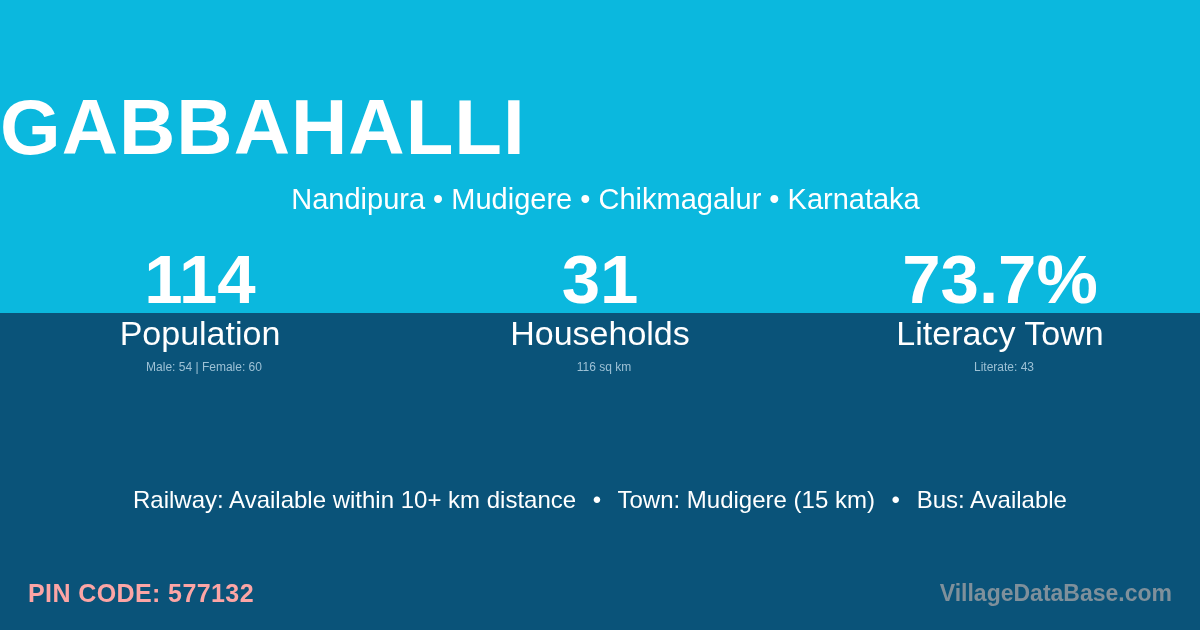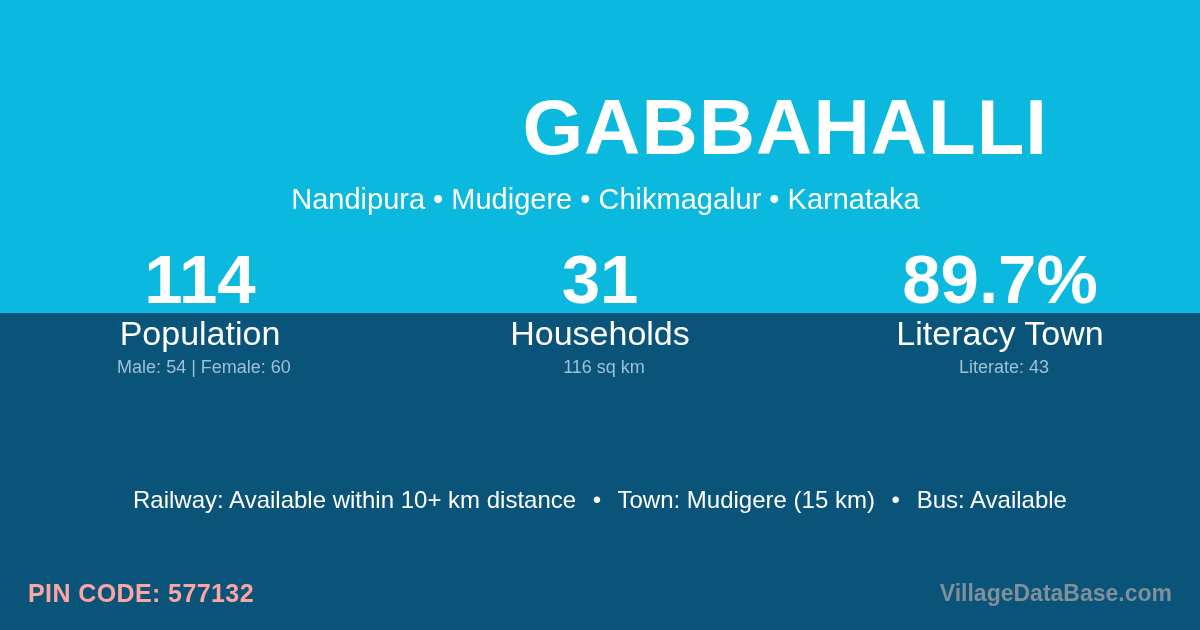"GABBAHALLI" .village-title { margin-left: 20px -> none; text-align: right -> left }
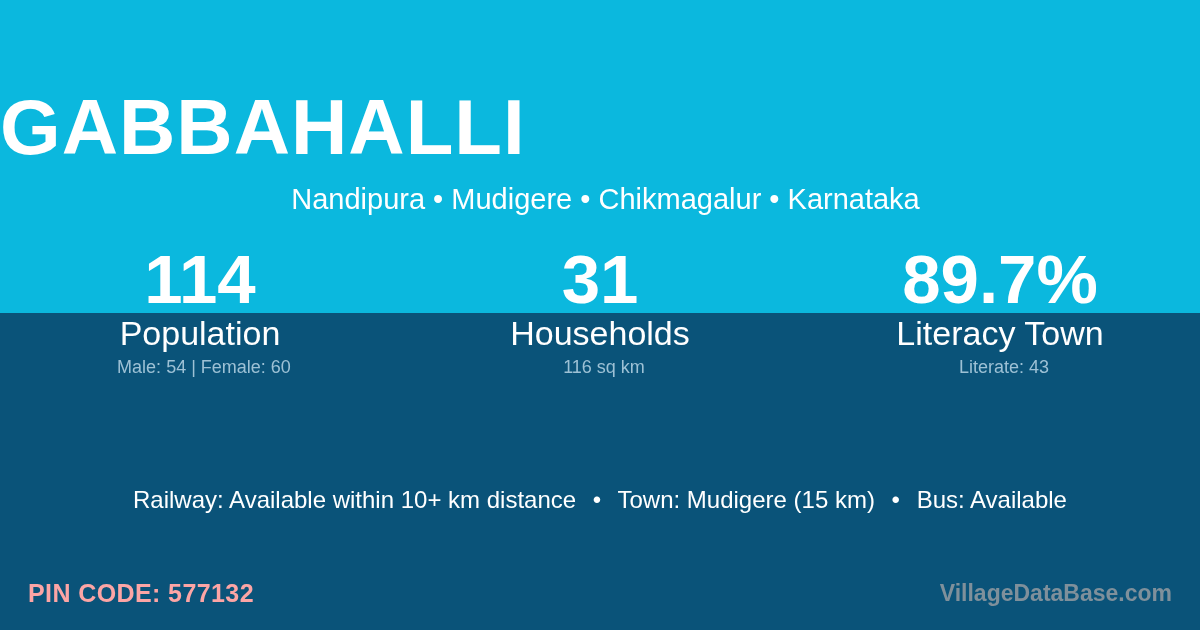"89.7%" div.stat-value { text: 89.7% -> 73.7% }
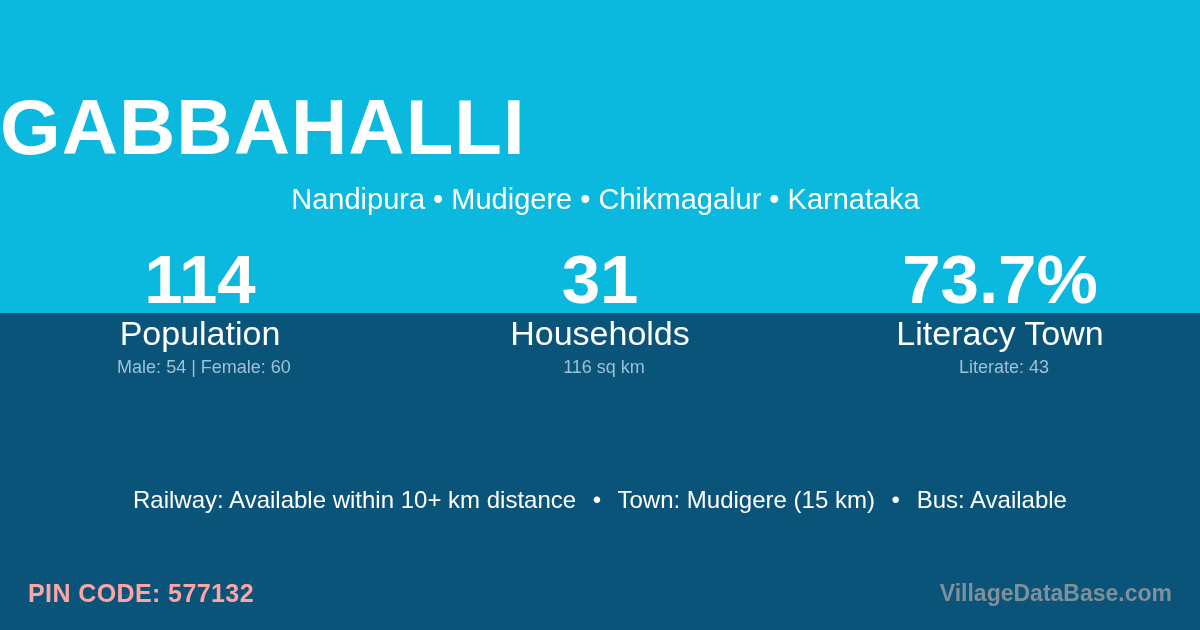"Male: 54 | Female: 60" .stat-sub { font-size: 18px -> 12px }
